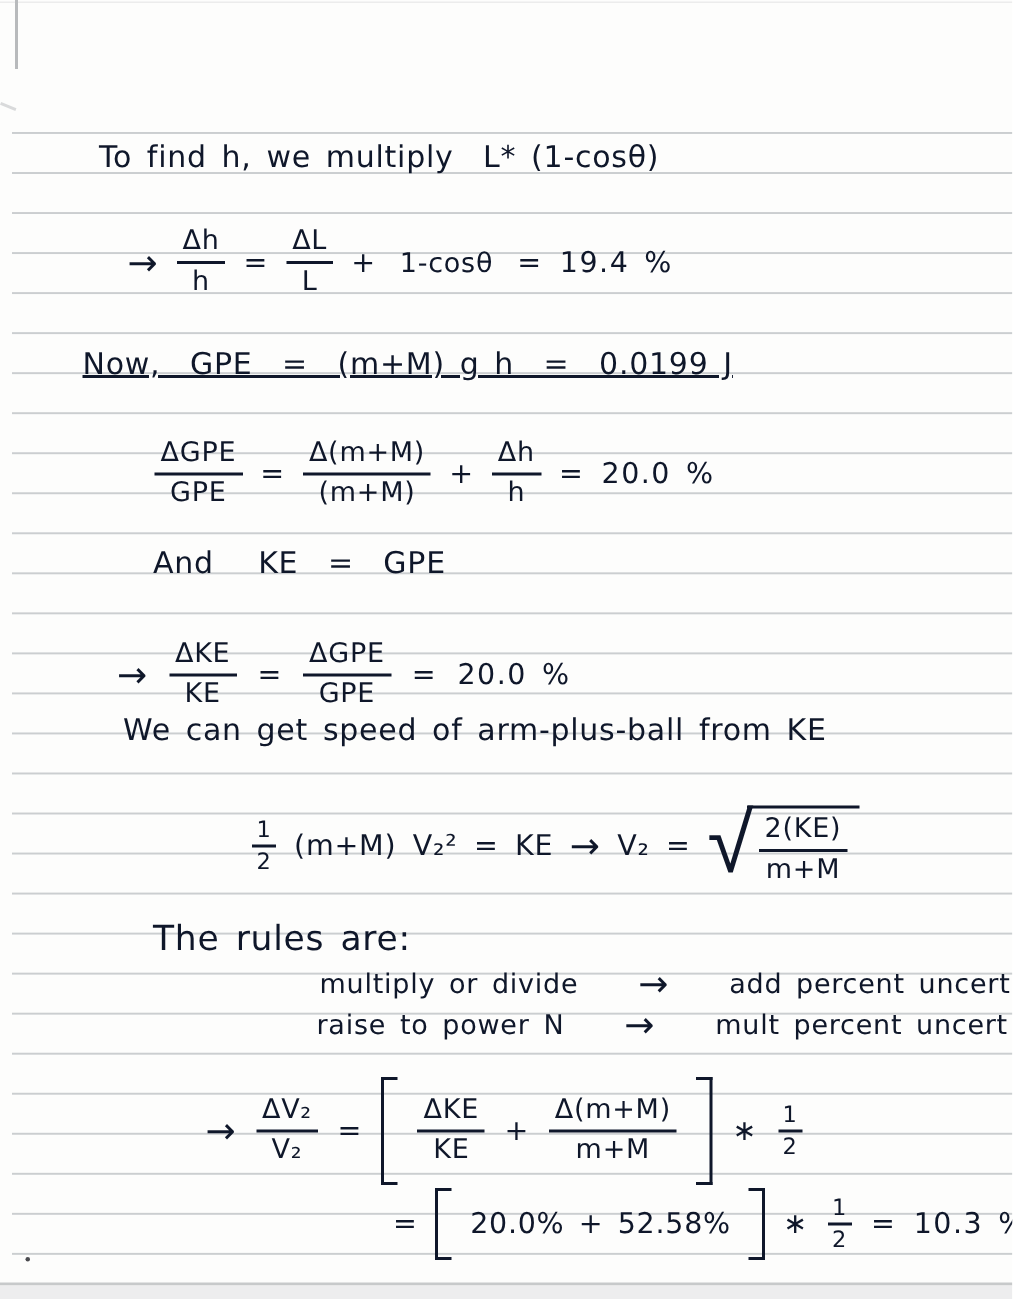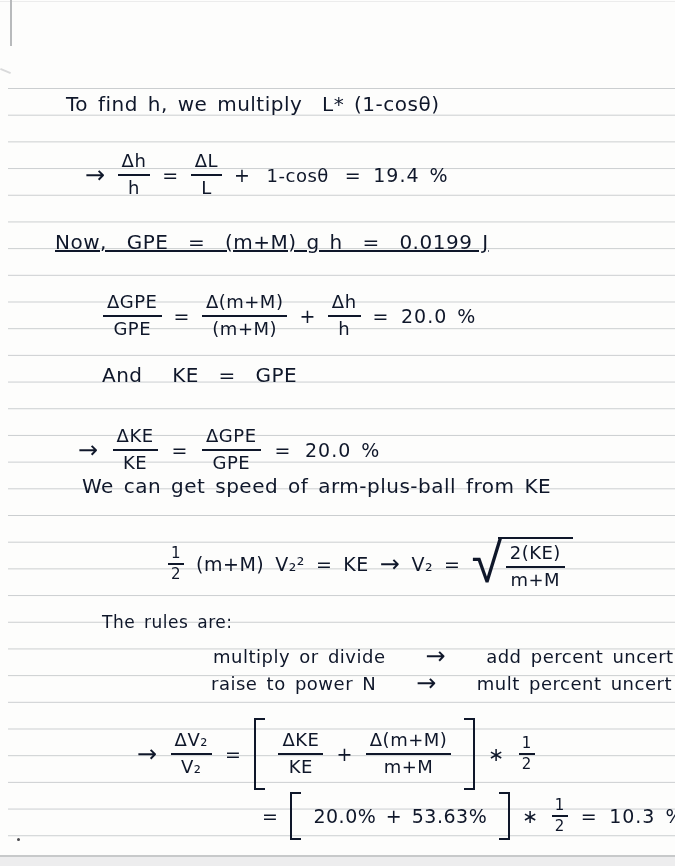"The rules are:" #b-rules-title { font-size: 17px -> 23px }
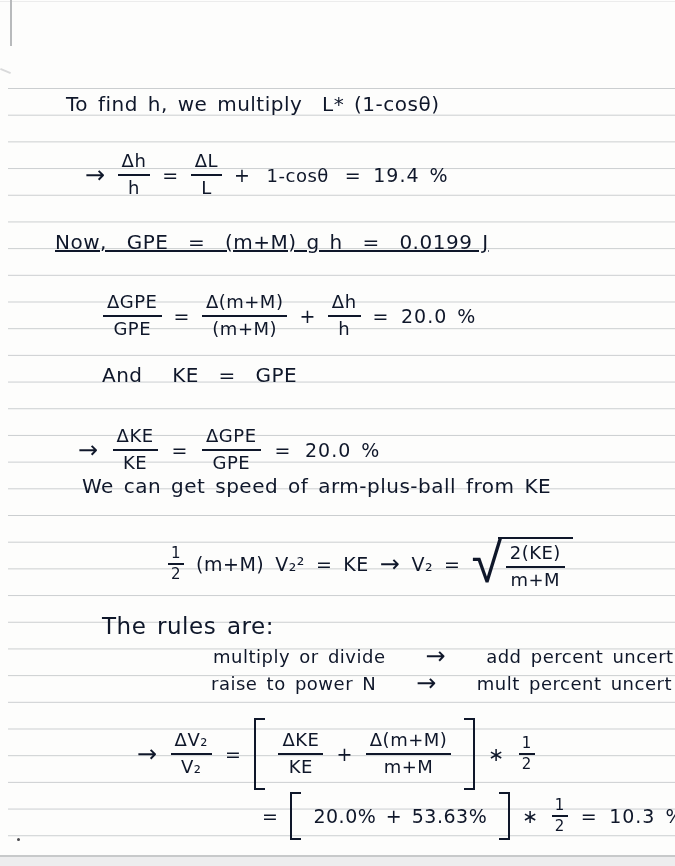"20.0% + 53.63%" span.op { text: 53.63% -> 52.58% }
